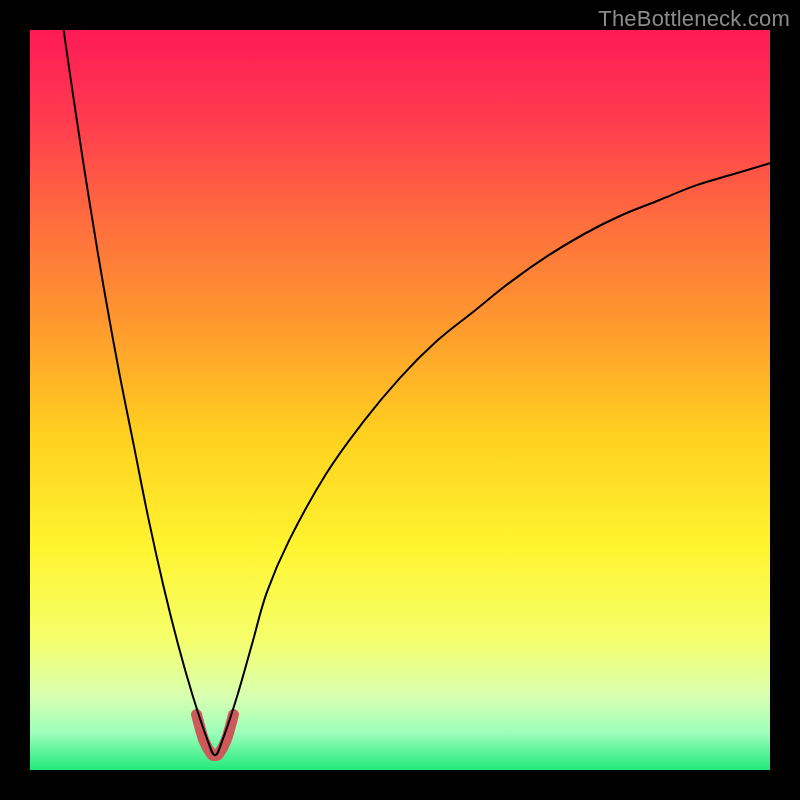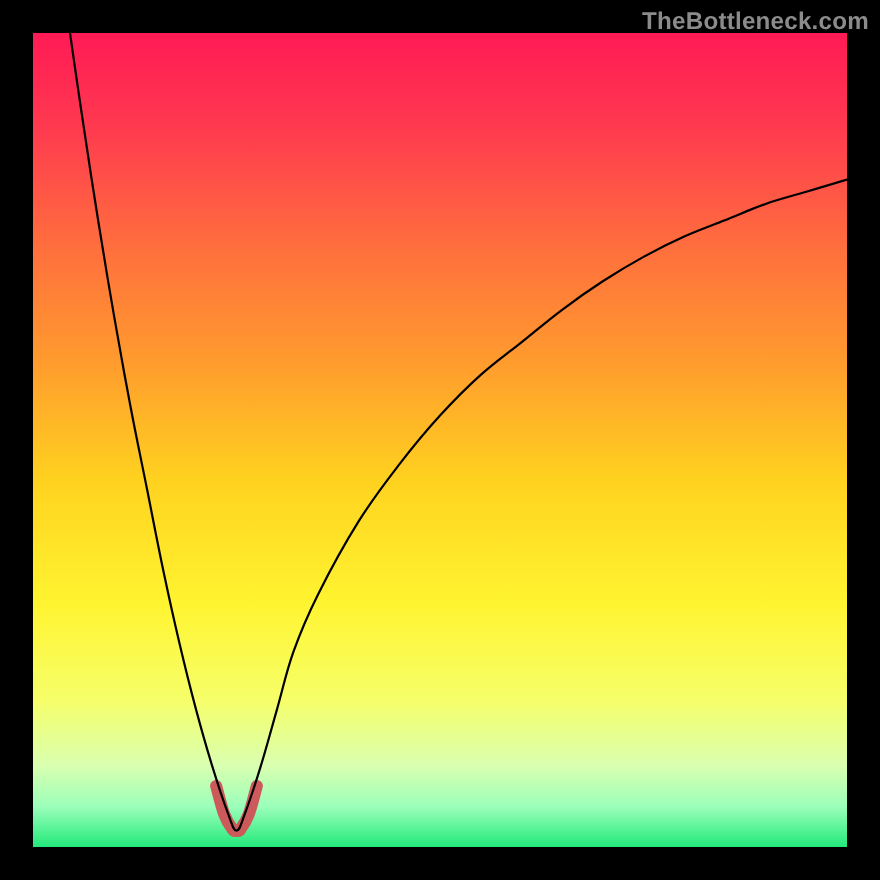"TheBottleneck.com" .watermark { font-weight: 700 -> 400 }
